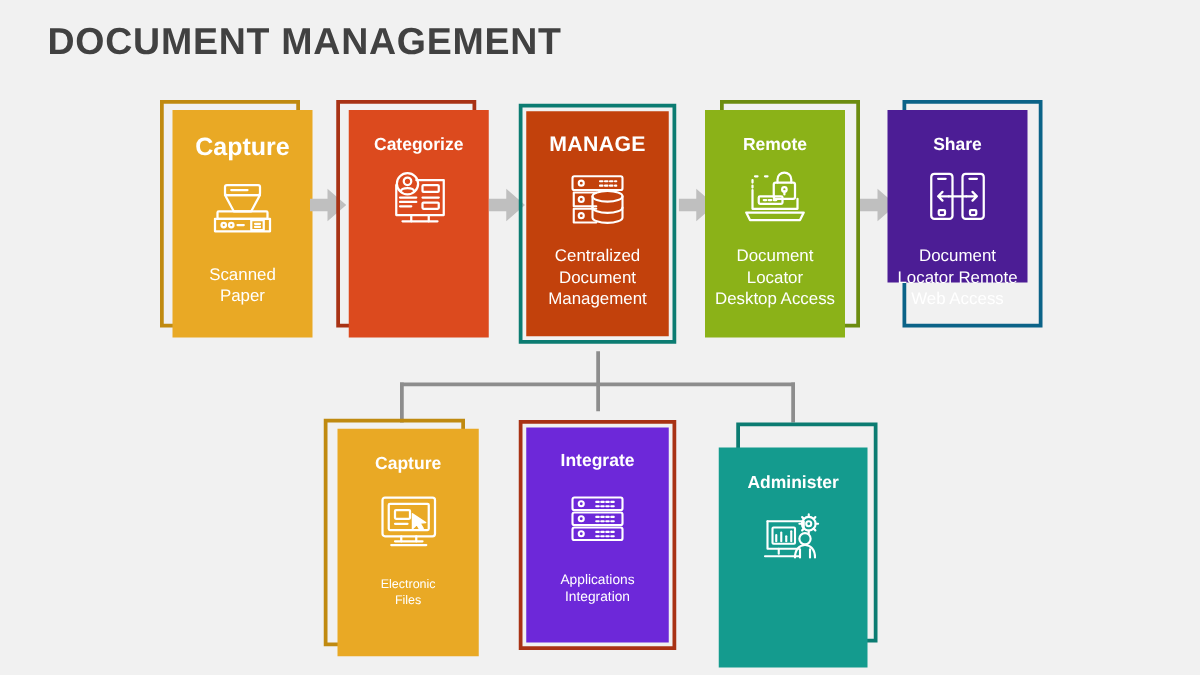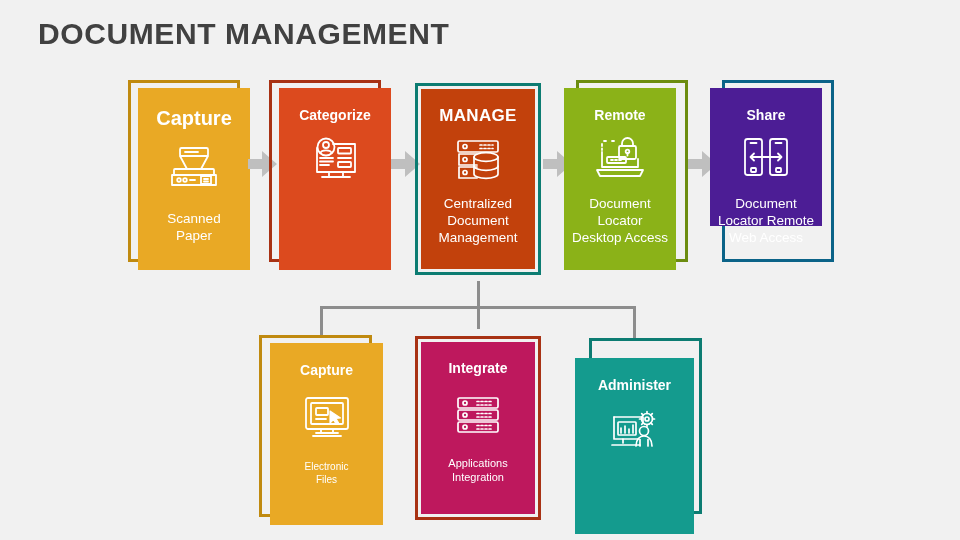"Integrate" div.panel { background: #be185d -> #6d28d9 }
